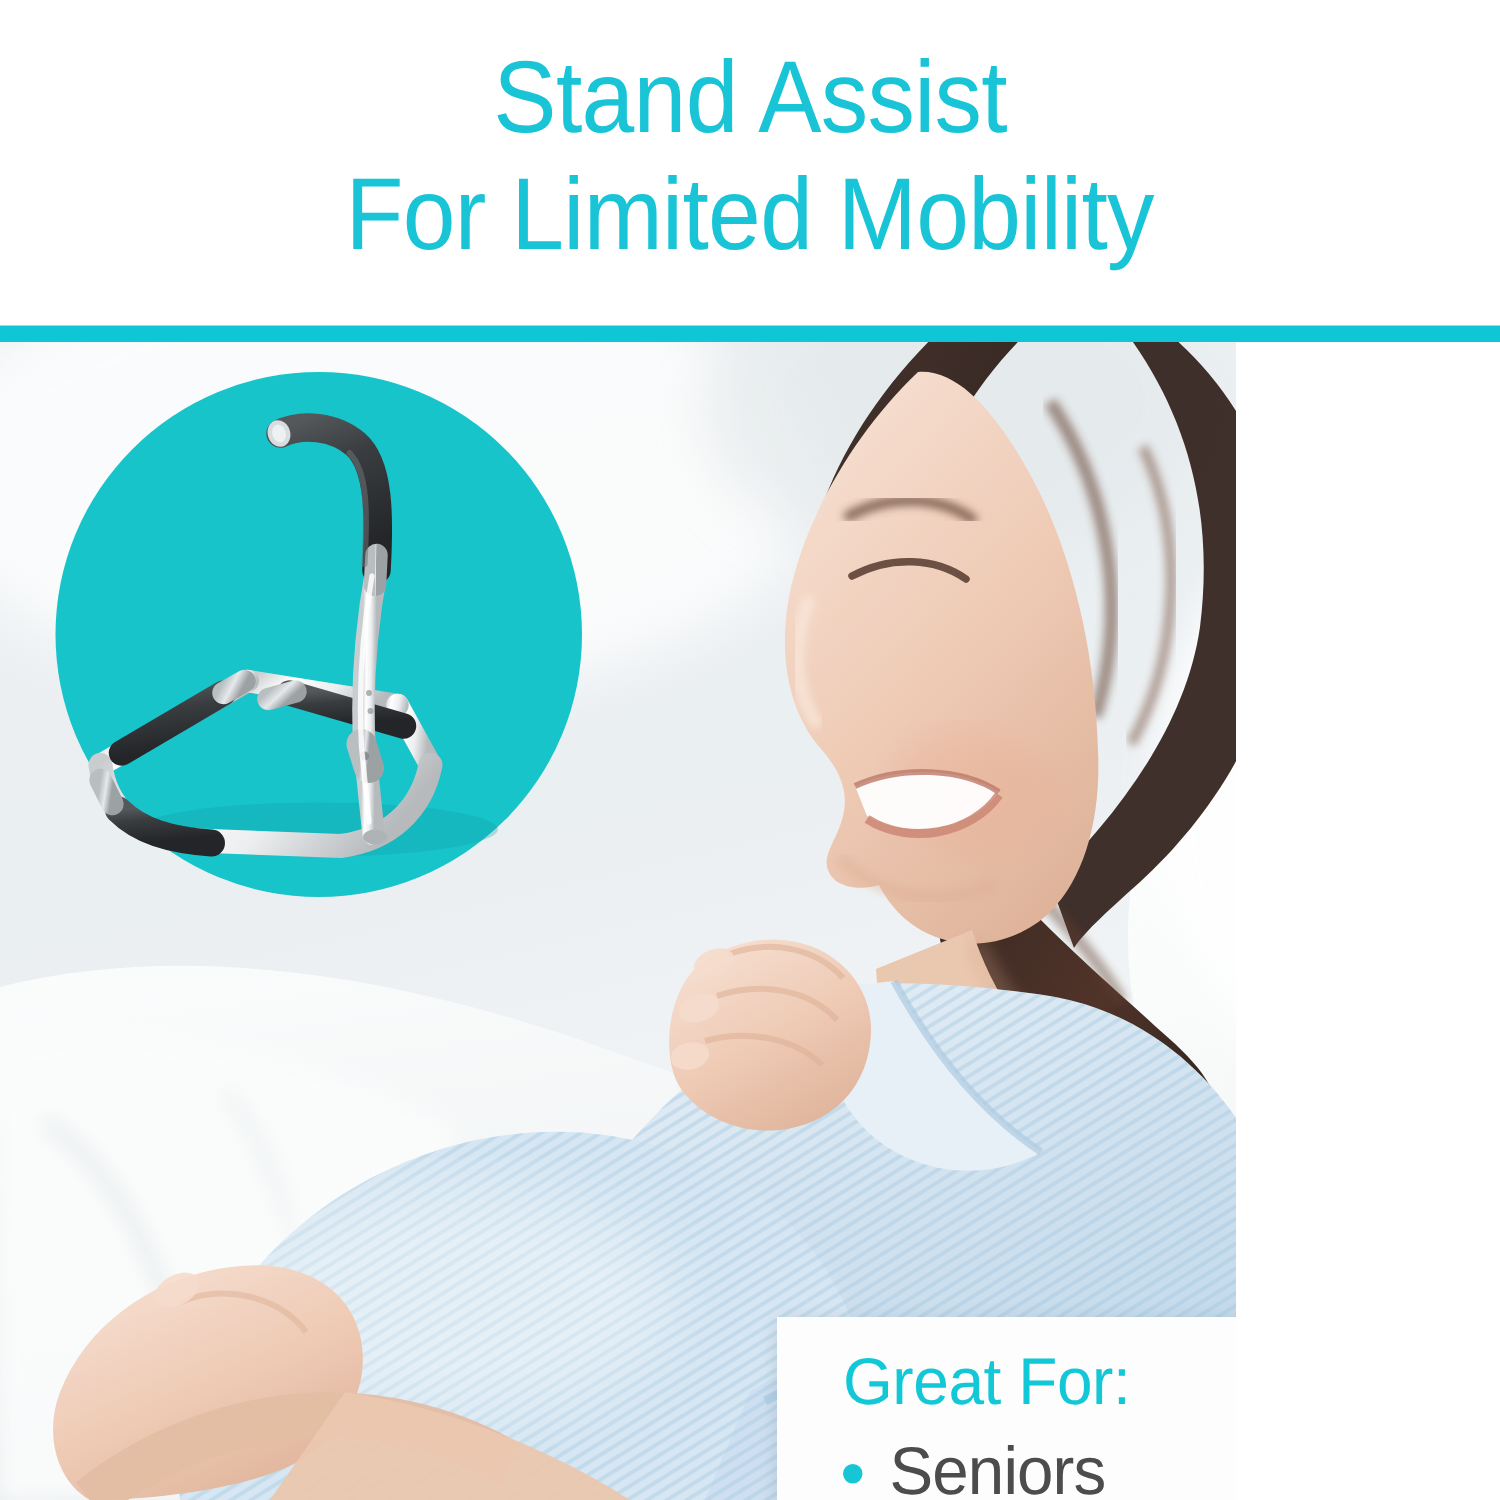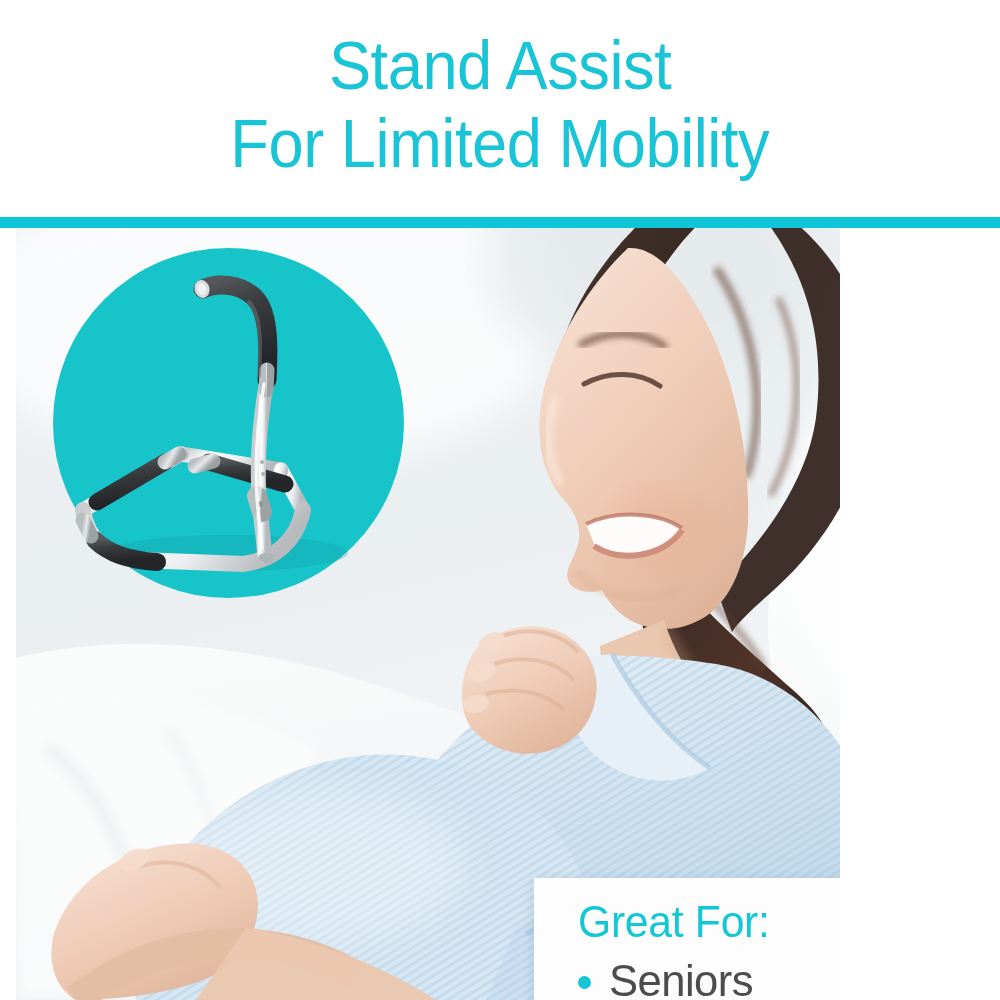"Great For:" .photo { left: 16px -> 0 }
